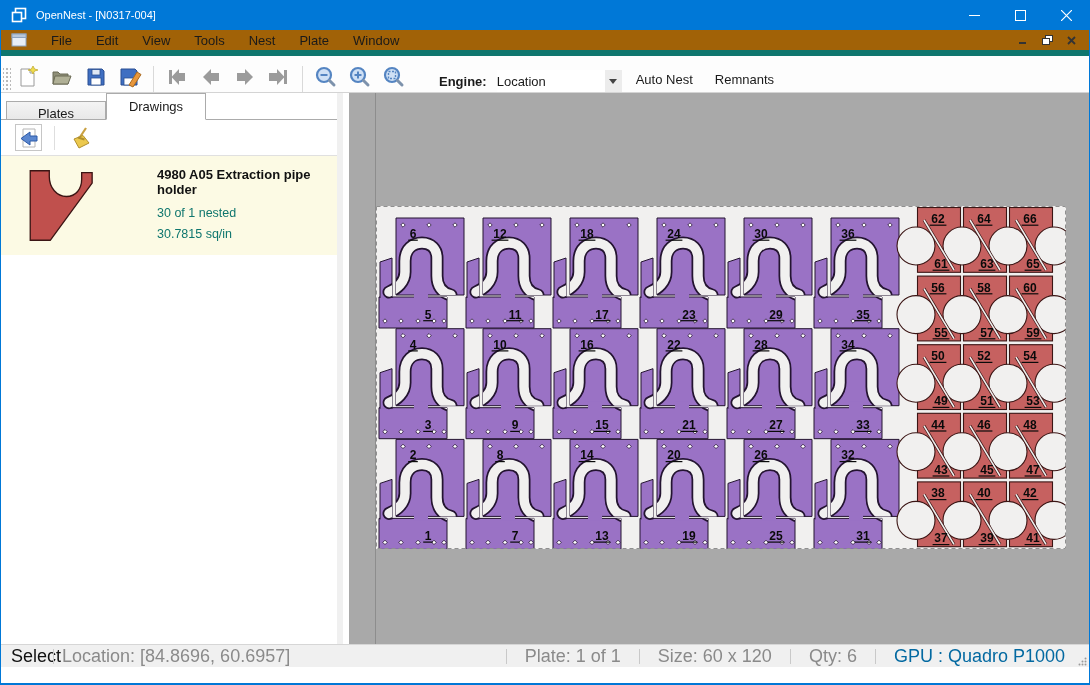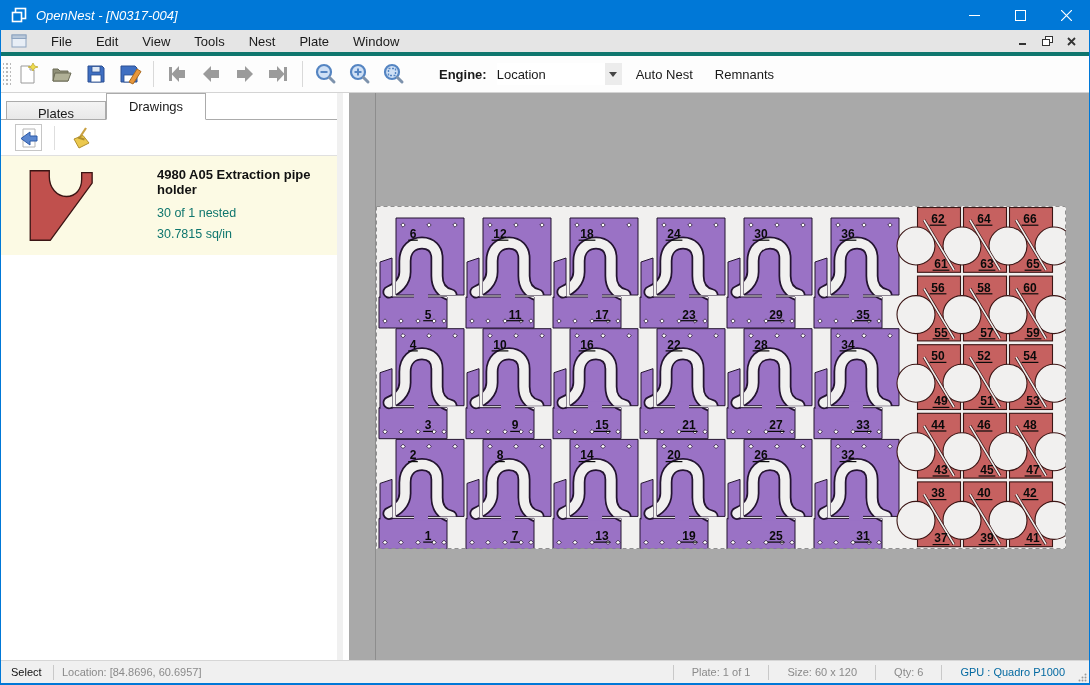"OpenNest - [N0317-004]" .titlebar { font-size: 13px -> 11px; font-style: italic -> none }
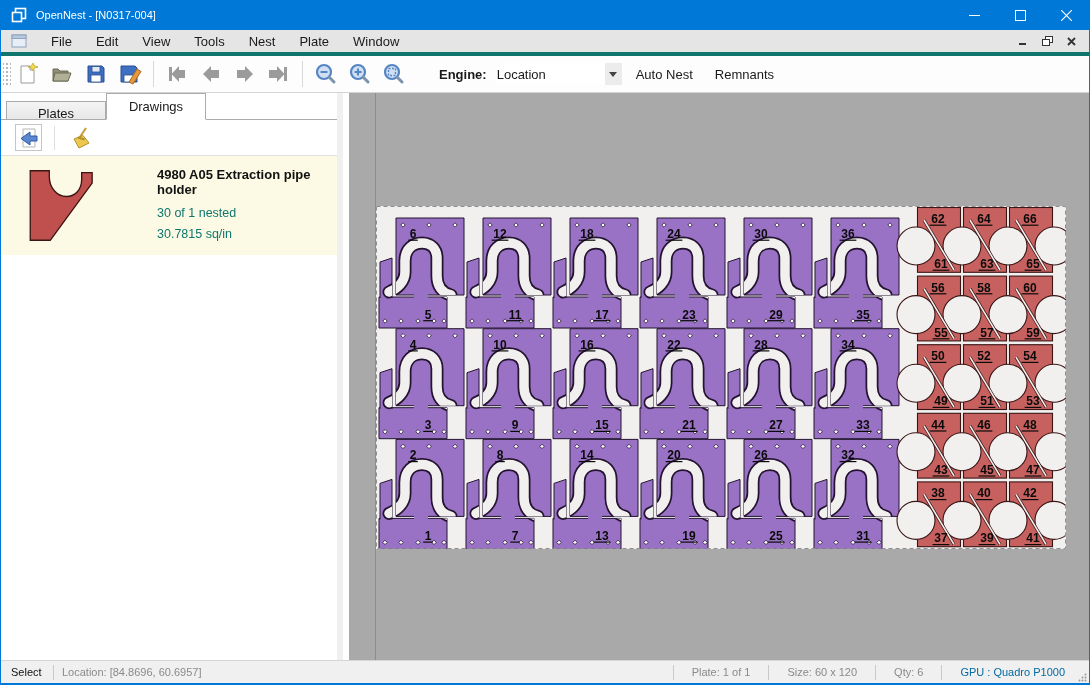"File" .menubar { background: #e5e5e5 -> #a16207; border-bottom: 4px solid #0f766e -> 6px solid #0f766e }
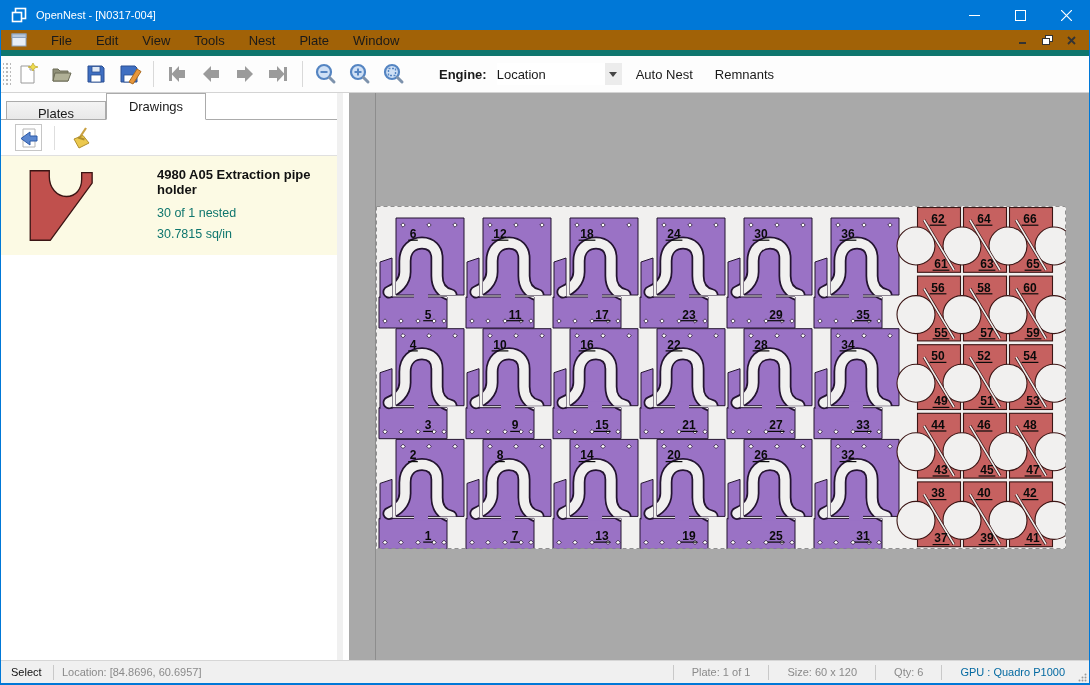"Engine:" .toolbar { align-items: center -> flex-end }
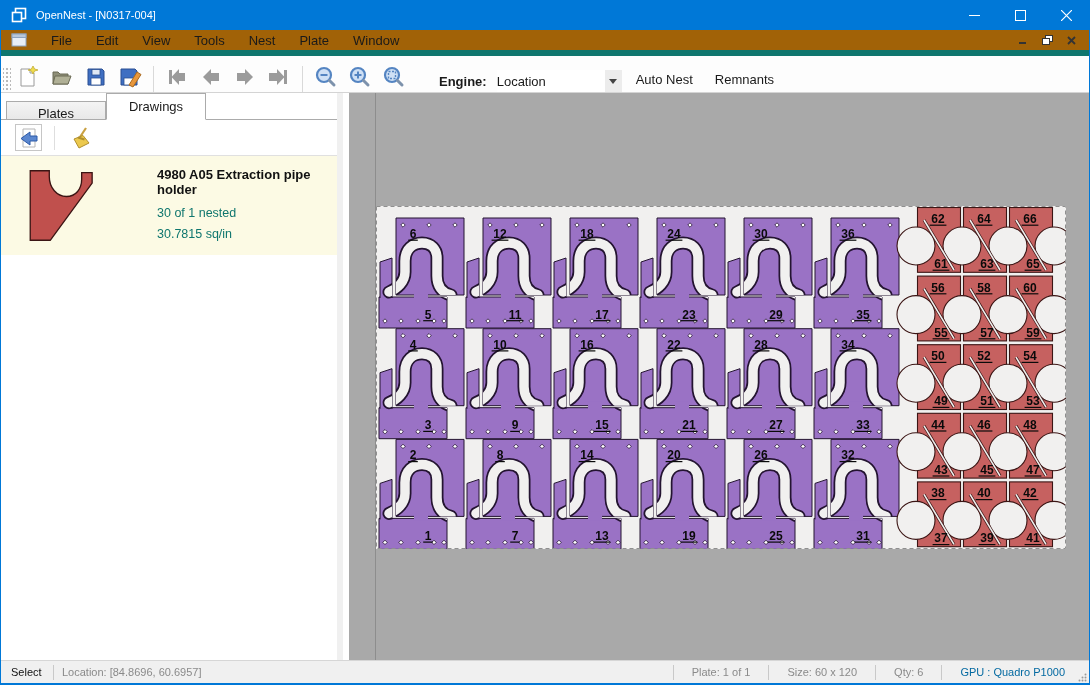"Select" .statusbar { font-size: 11px -> 18px; top: 660px -> 644px }
